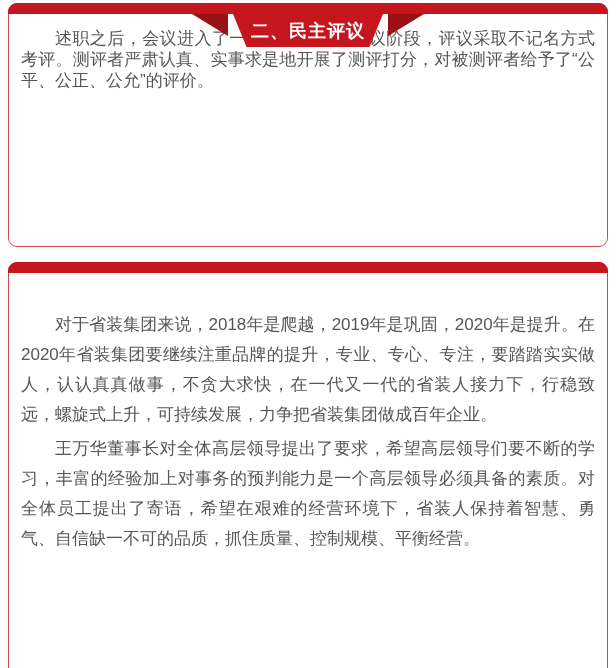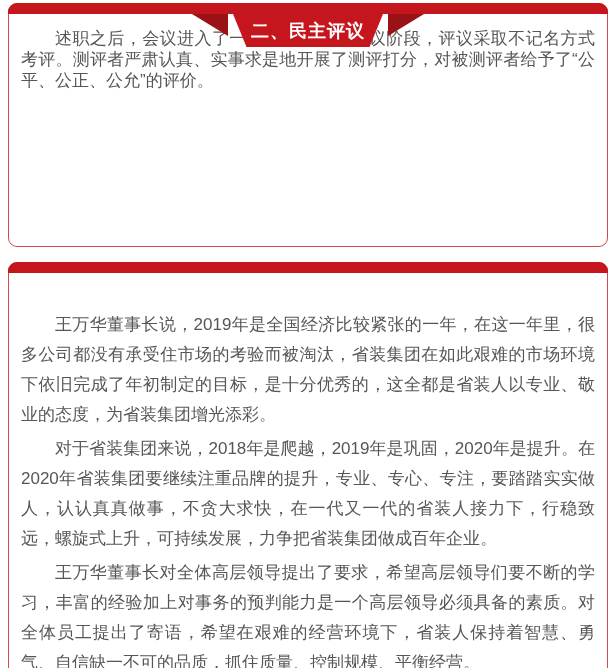"王万华董事长说，2019年是全国经济比较紧张的一年，在这一年里，很多公司都没有承" p { html: <p>王万华董事长说，2019年是全国经济比较紧张的一年，在这一年里，很多公司都没有承受住市场的考验而被淘汰，省装集团在如此艰难的市场环境下依旧完成了年初制定的目标，是十分优秀的，这全都是省装人以专业、敬业的态度，为省装集团增光添彩。</p> -> none }
